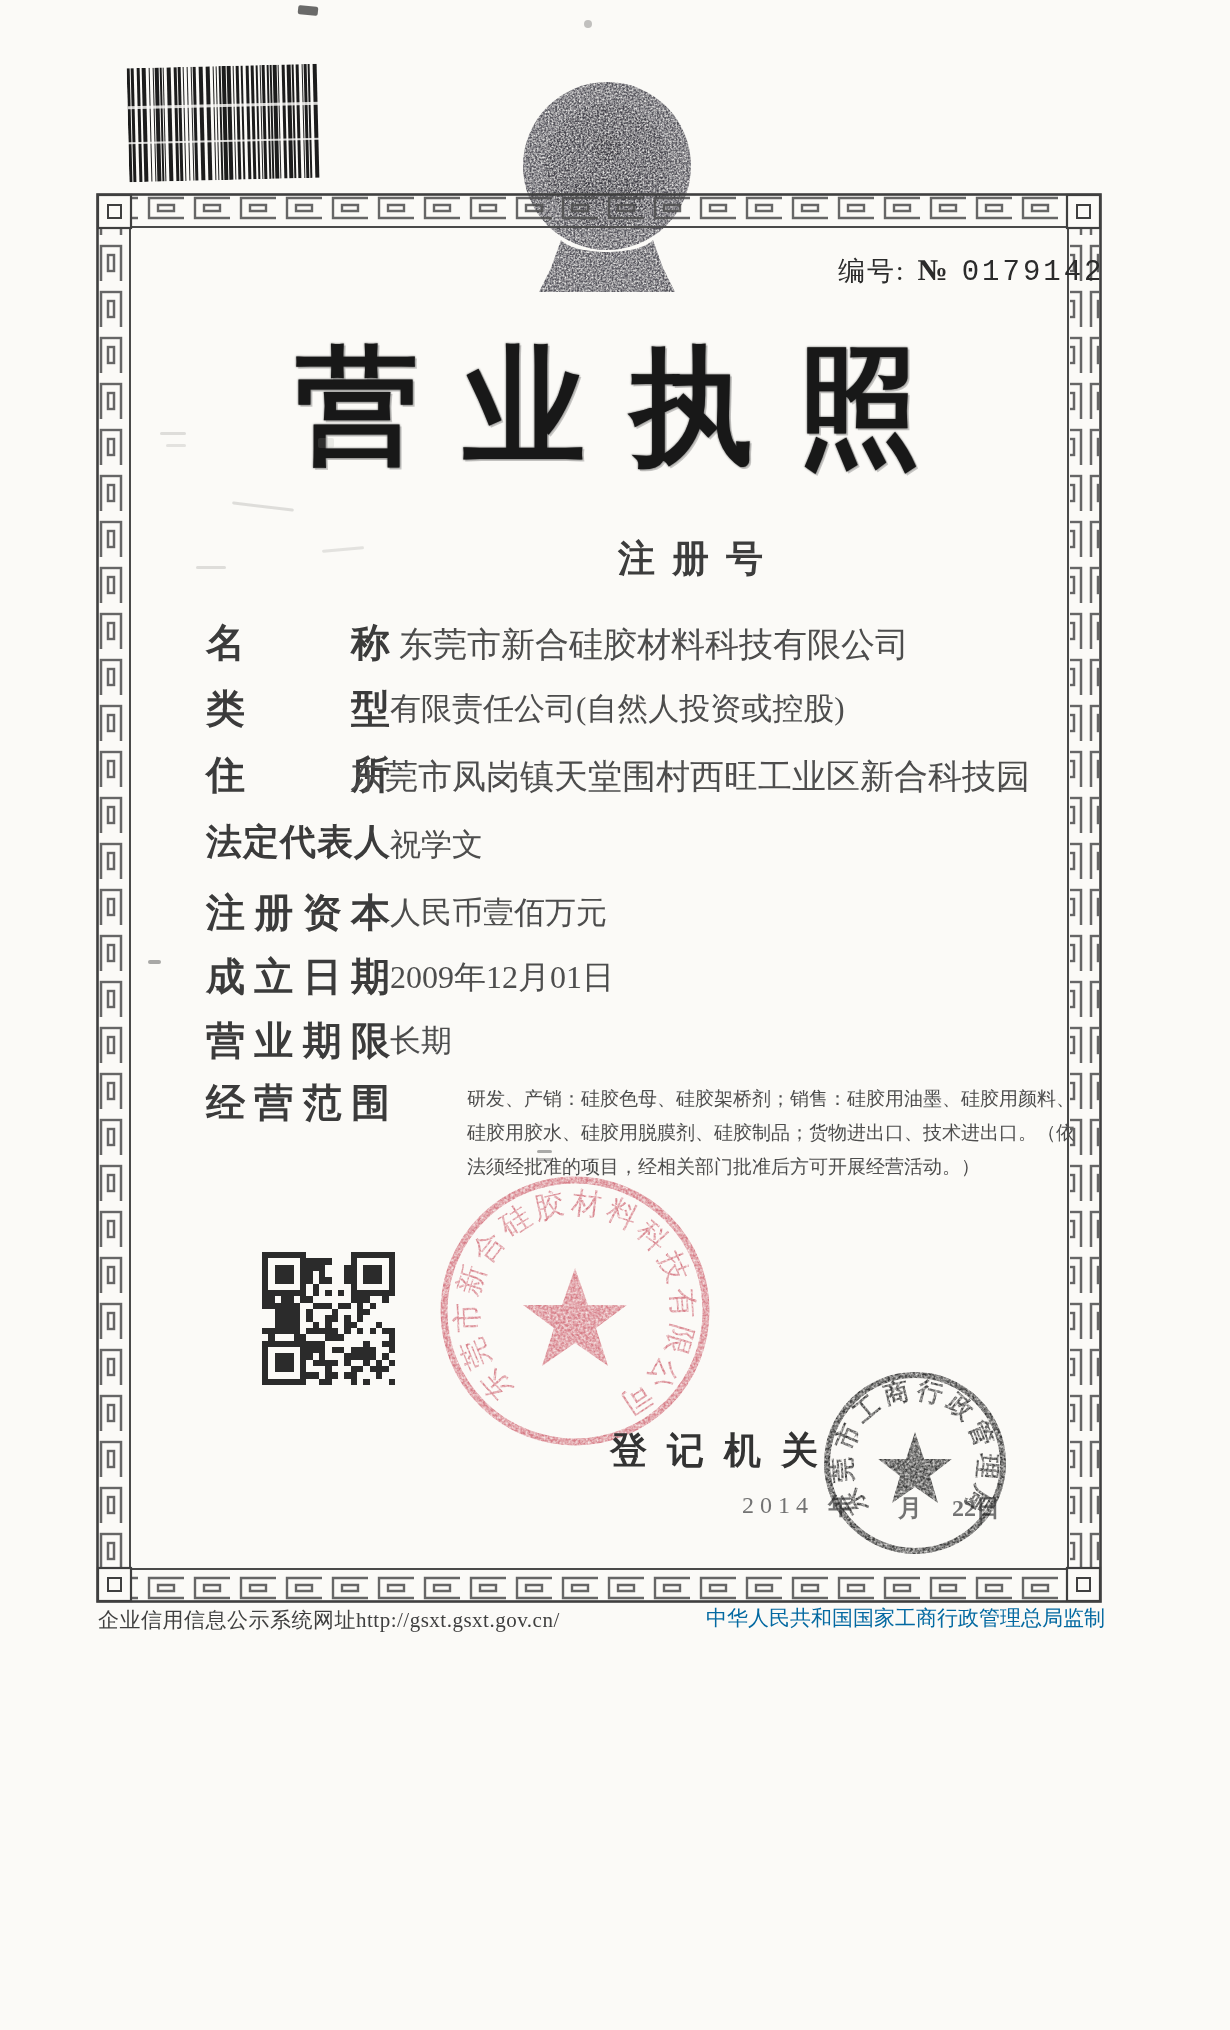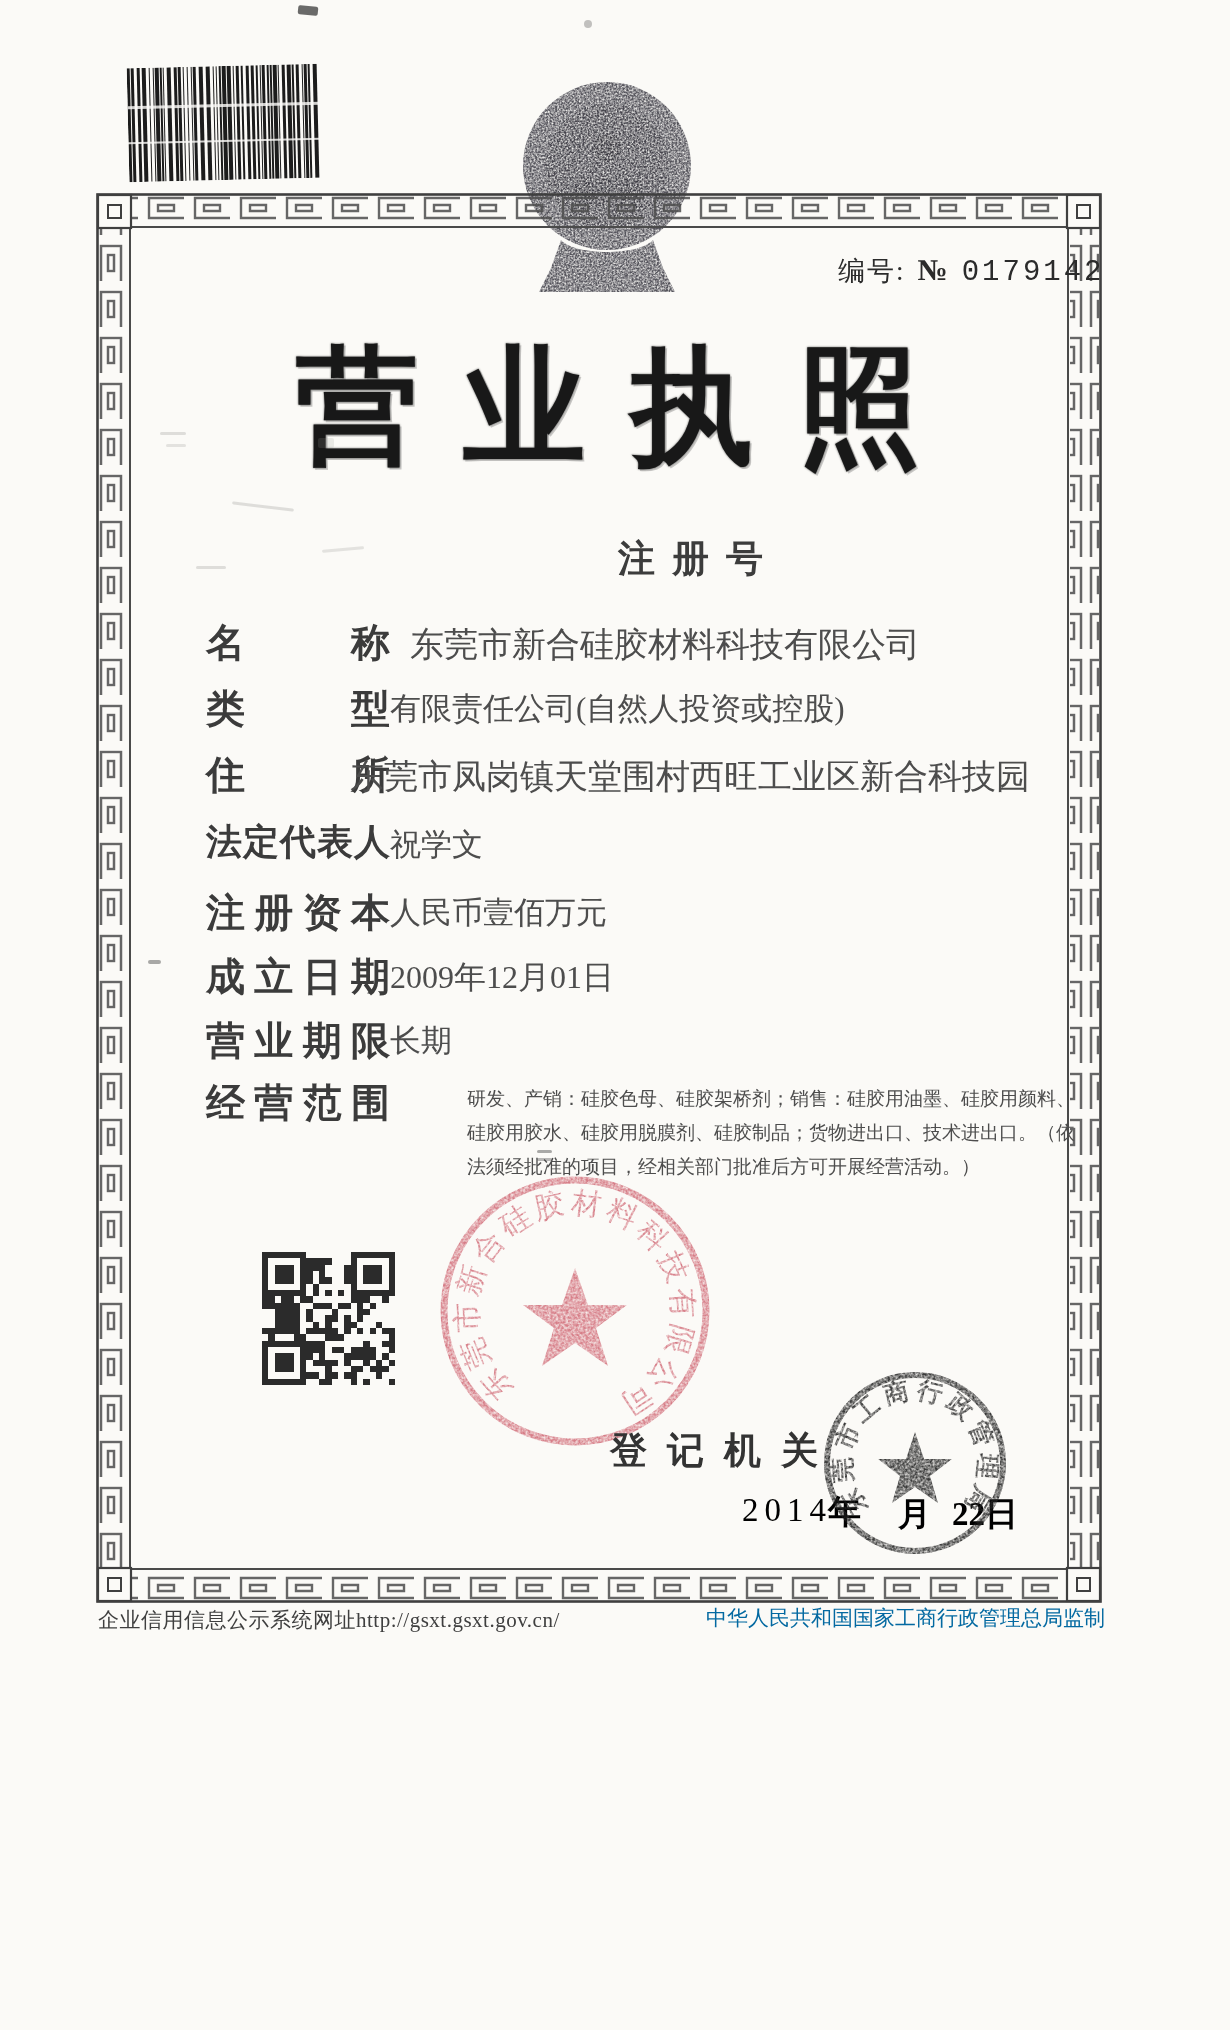"东莞市新合硅胶材料科技有限公司" div.row-value { left: 410px -> 399px }
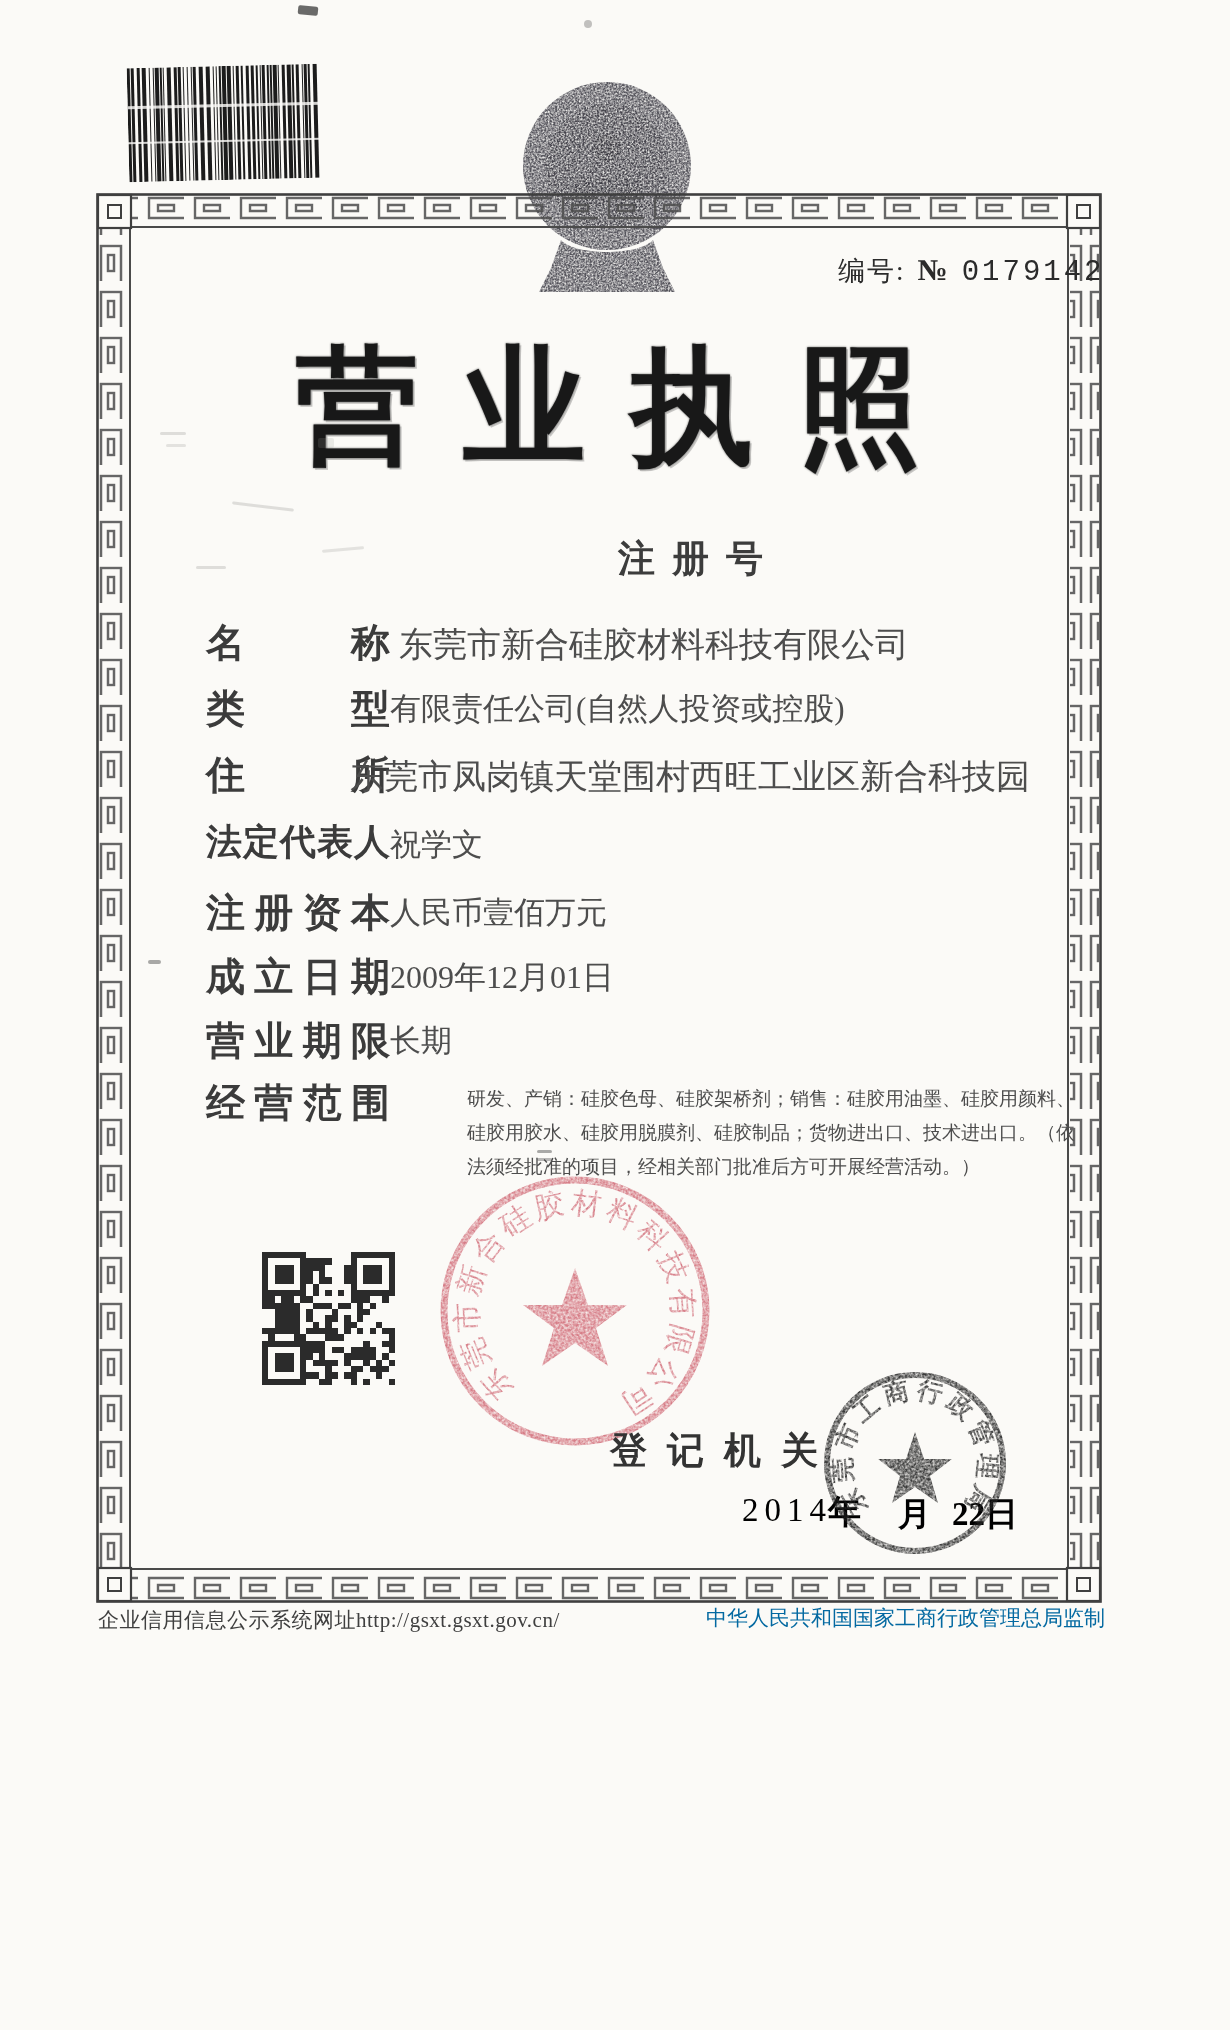"2014" .date-part { color: #000000 -> #737373; font-size: 33px -> 24px }
